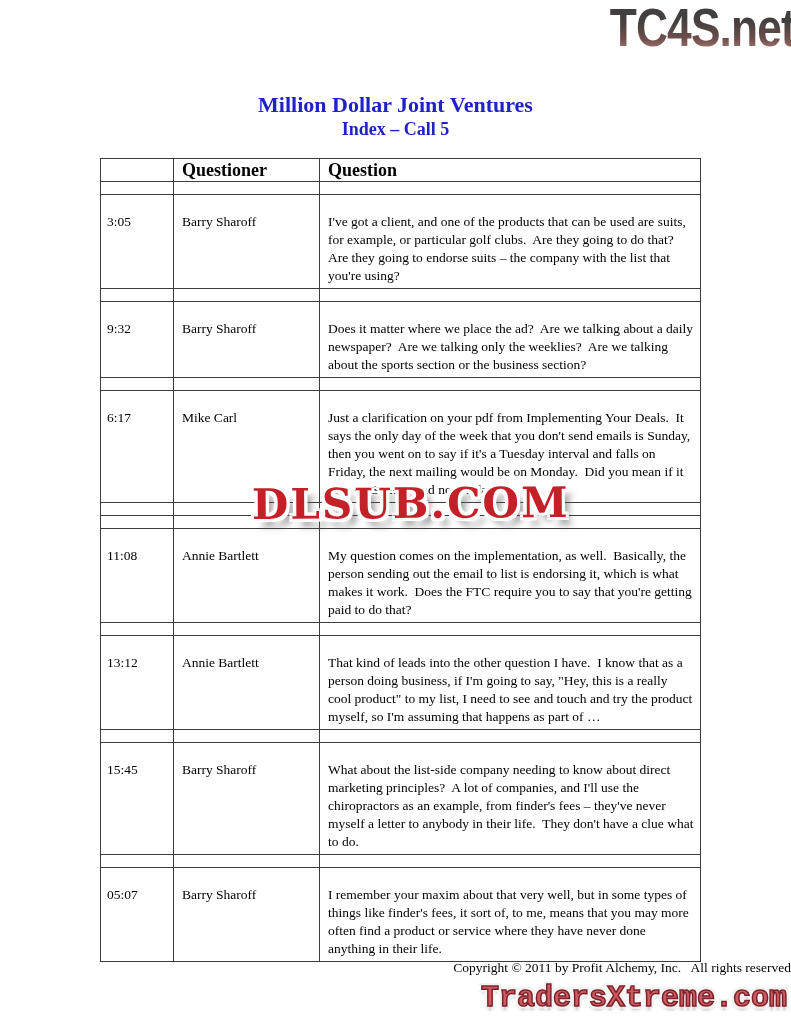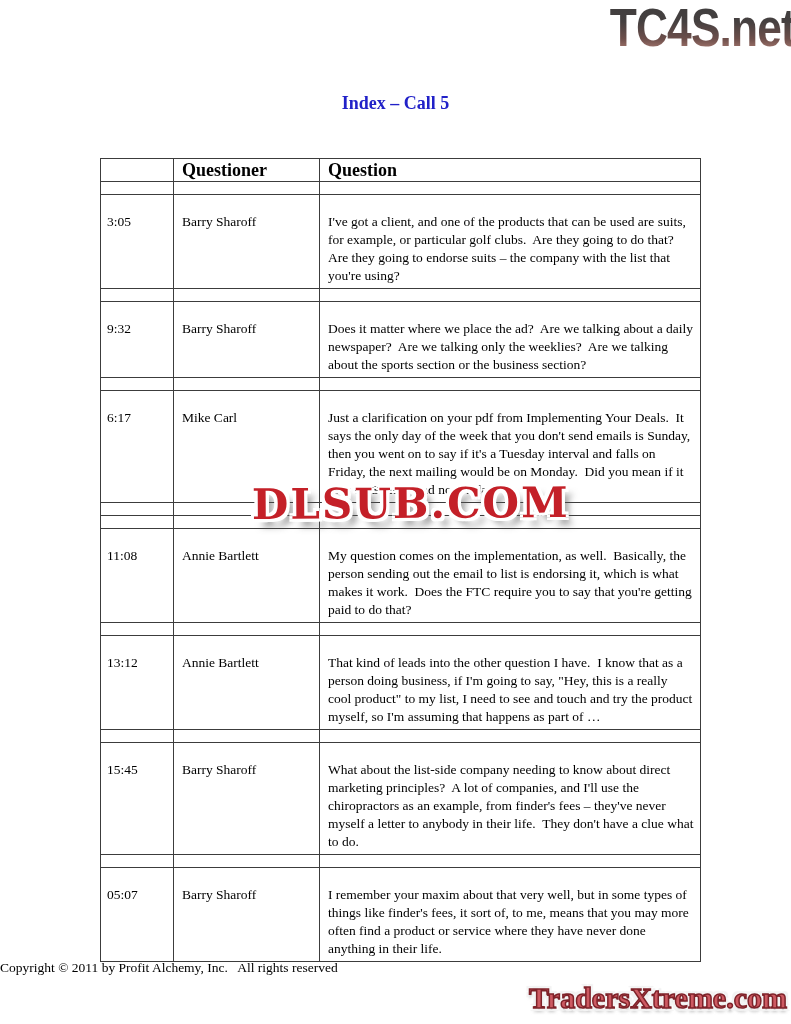"Million Dollar Joint Ventures" div.doc-title { html: none -> <div>Million Dollar Joint Ventures</div> }
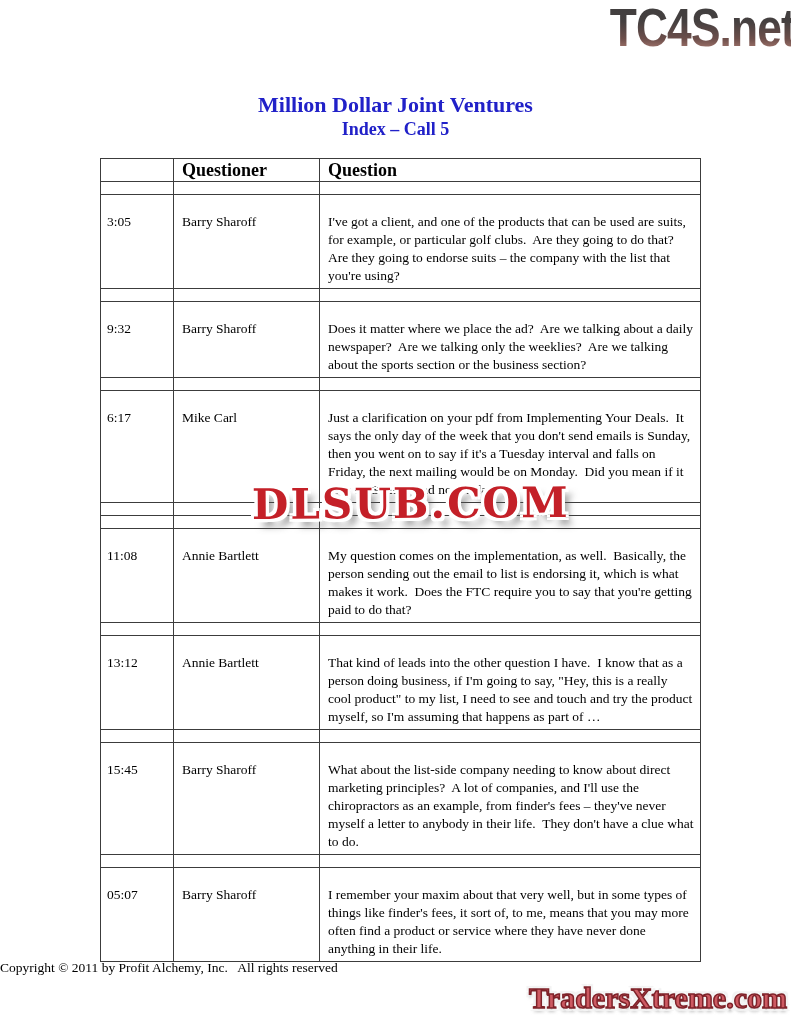"Copyright © 2011 by Profit" .footer-copyright { text-align: left -> right }
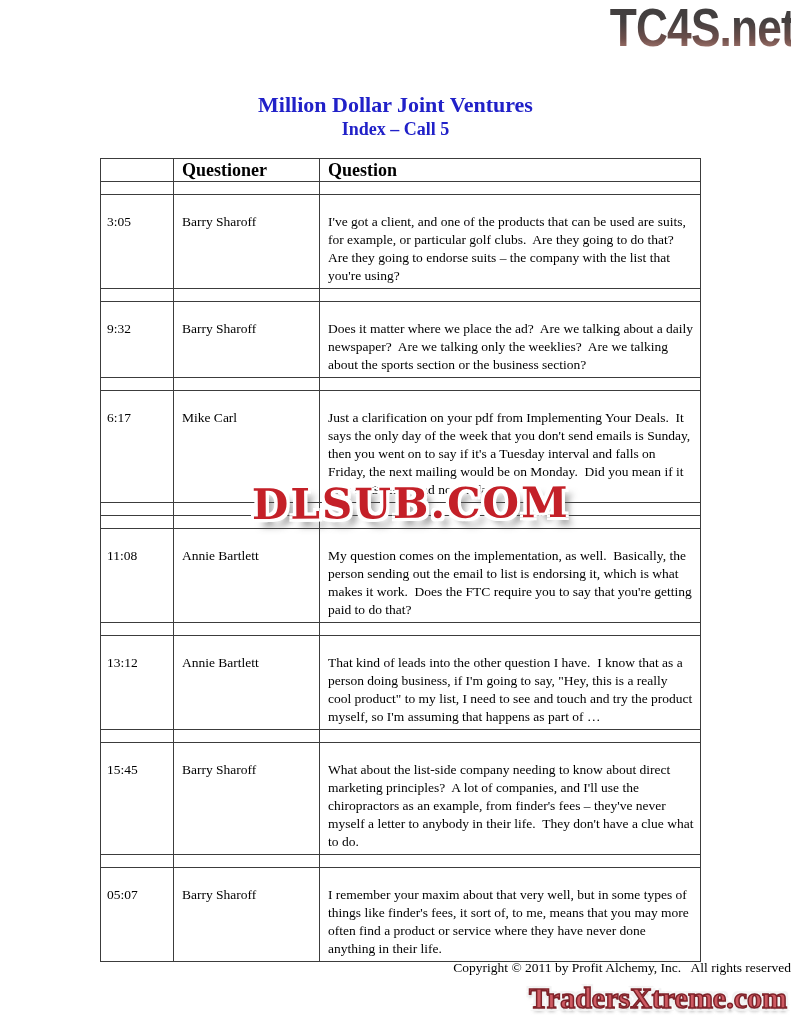"TradersXtreme.com" .wm-bottom { font-family: Liberation Serif, serif -> Liberation Mono, monospace }
